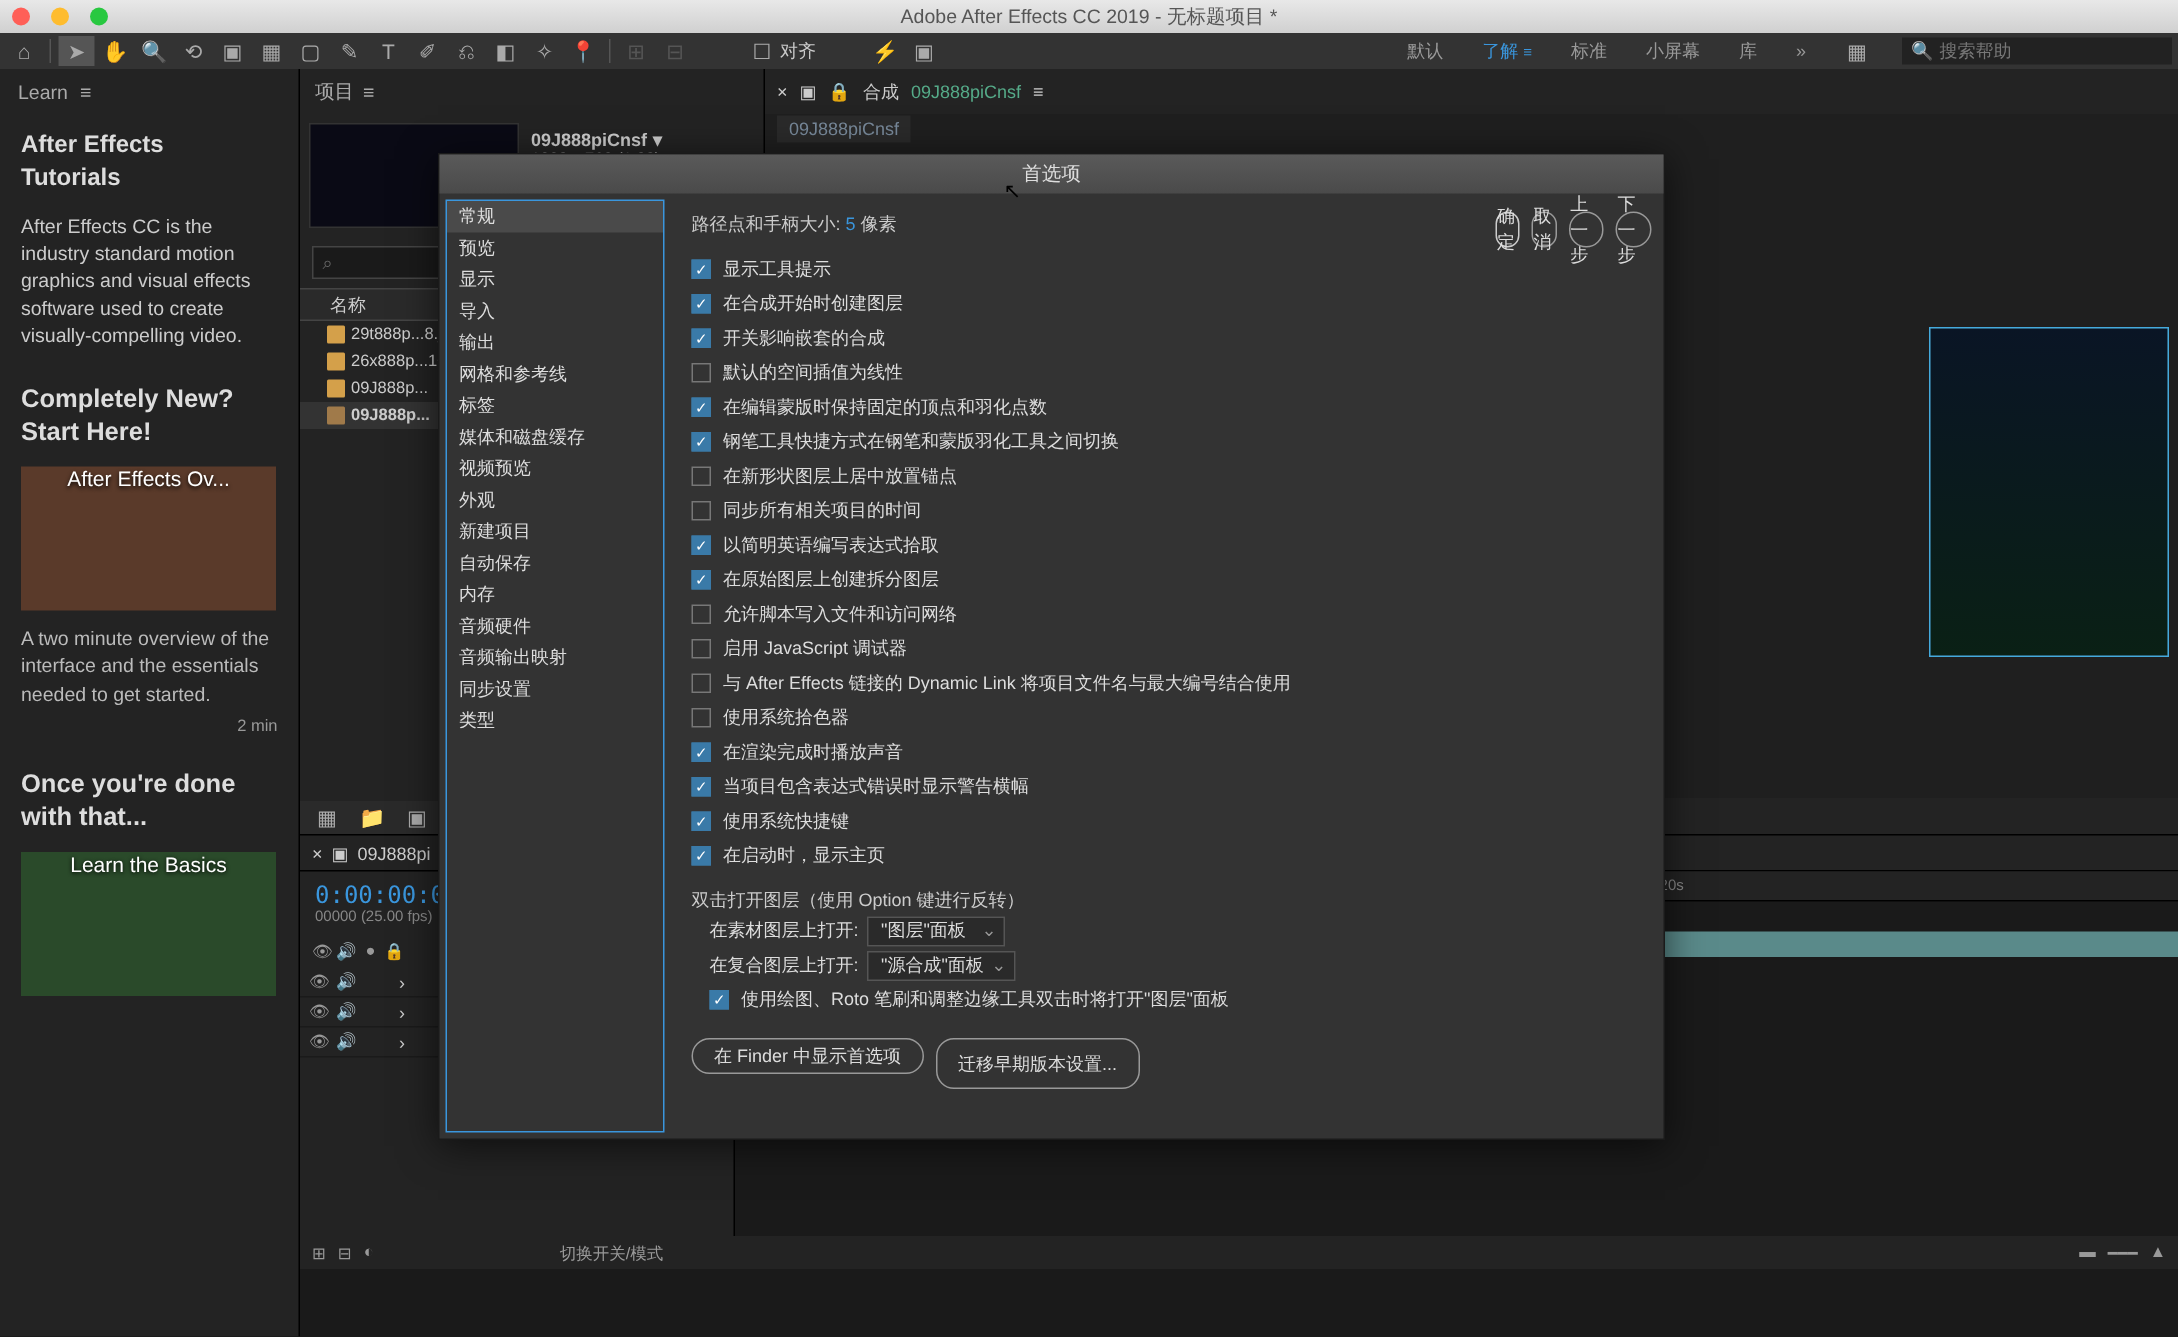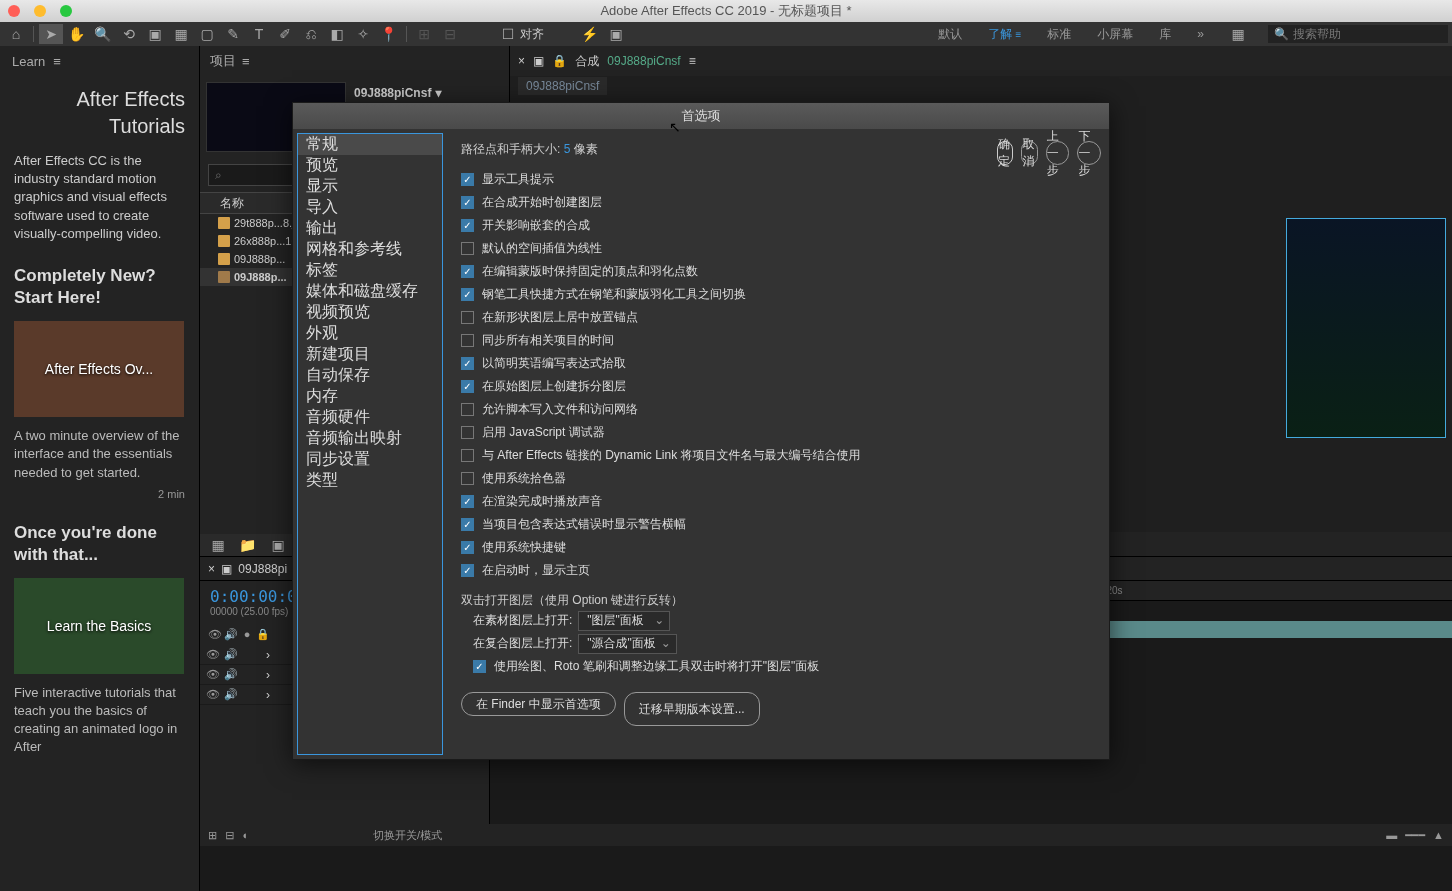"After Effects" .learn-title { font-size: 20px -> 16px; font-weight: 400 -> 700; text-align: right -> left }
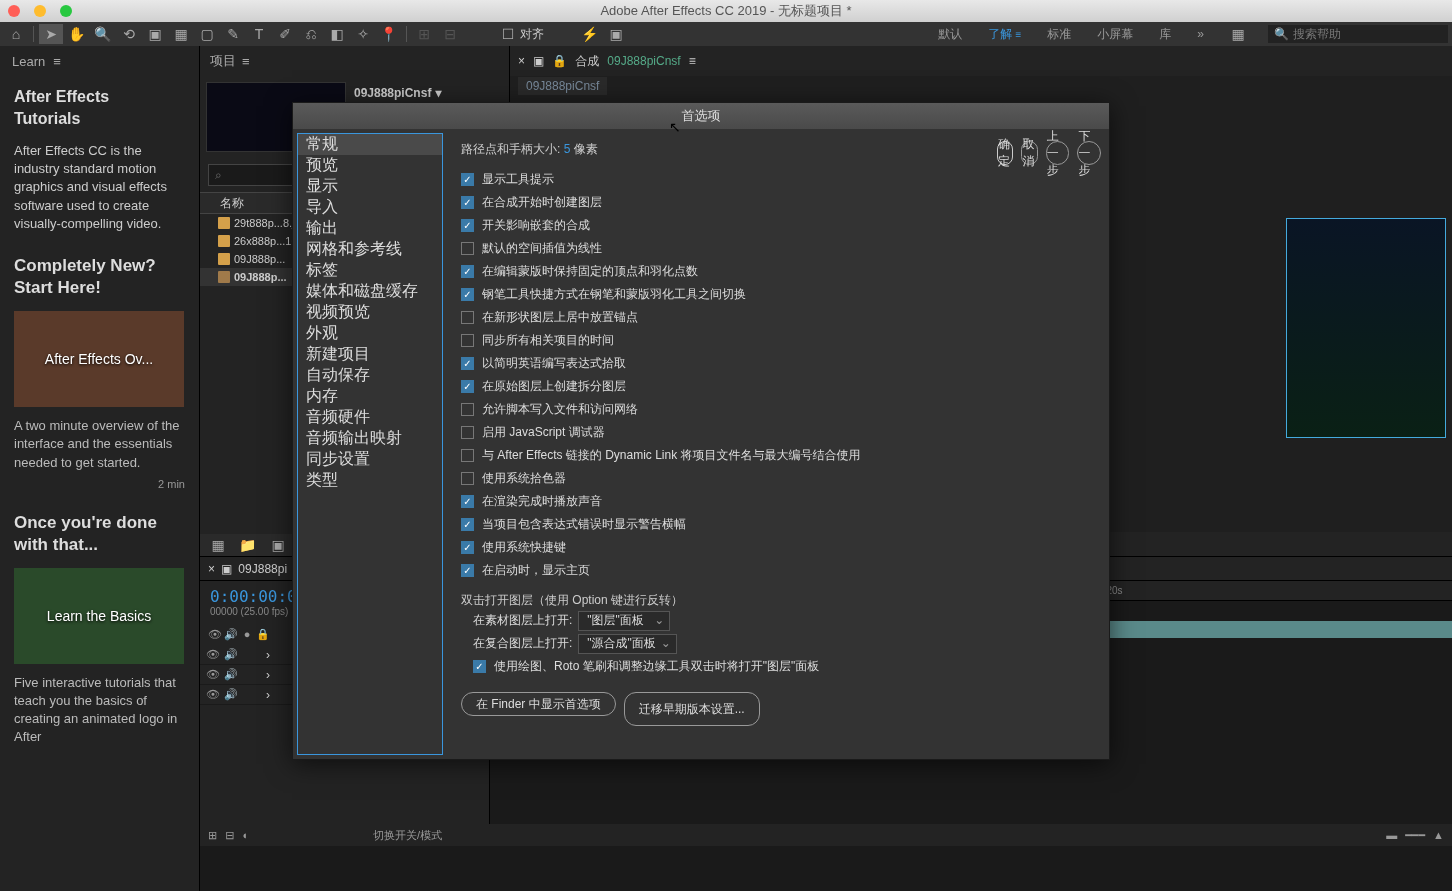"常规" .cat-item { font-size: 16px -> 12px }
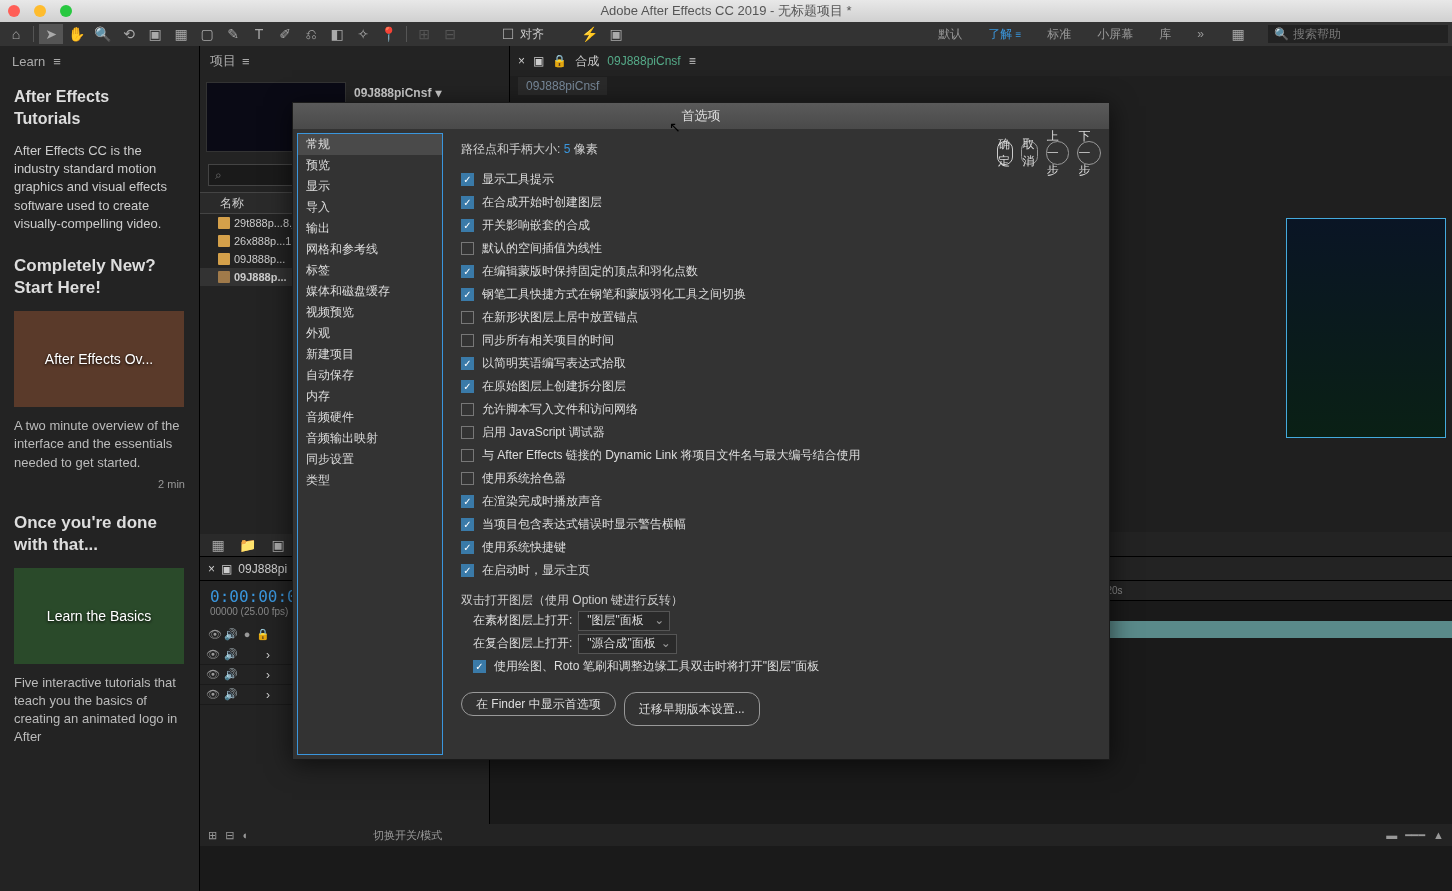"After Effects Ov..." .thumb { align-items: center -> flex-start }
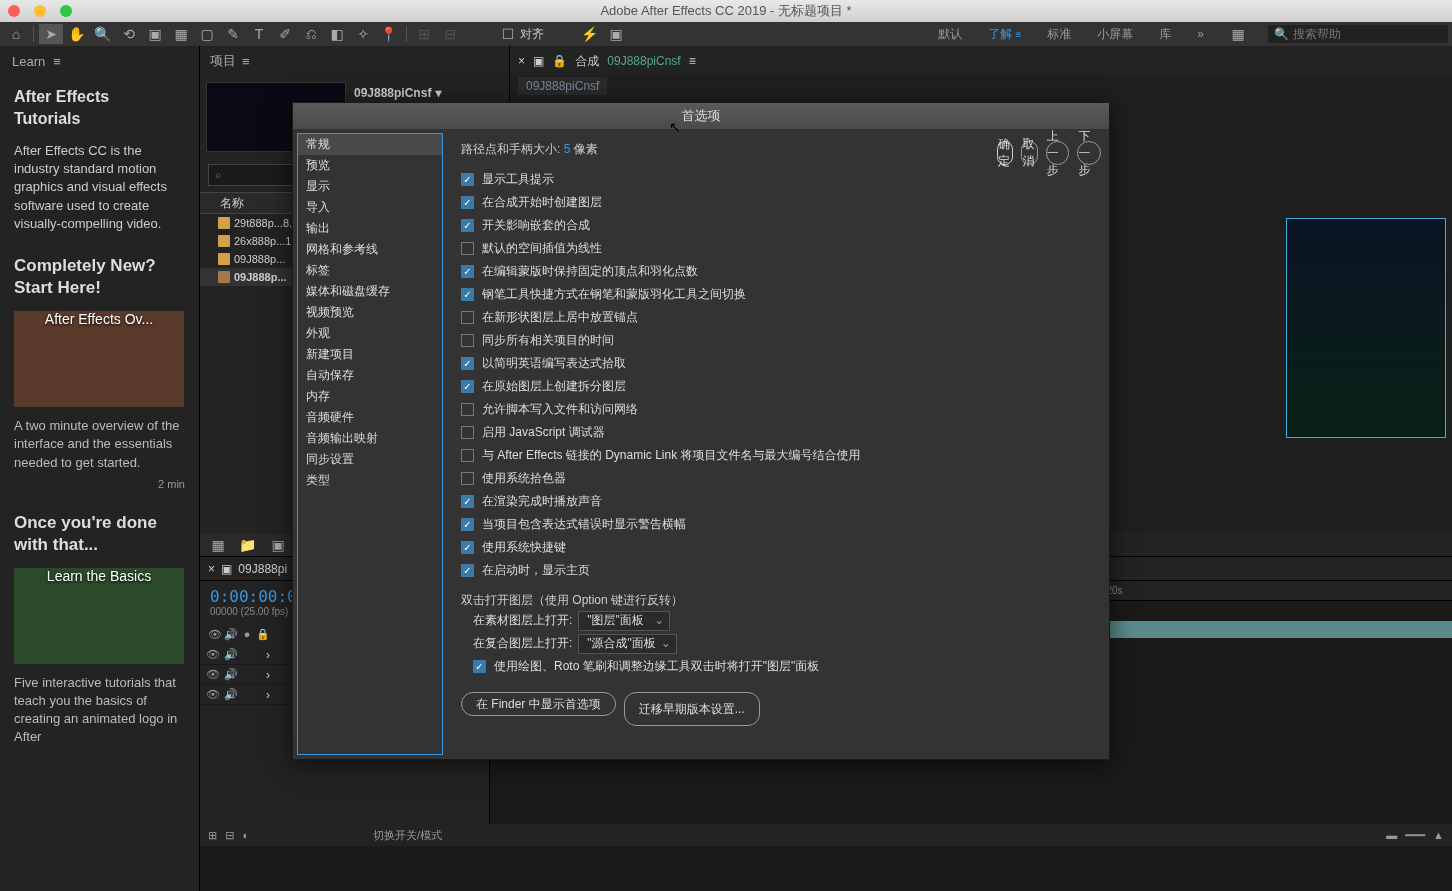"Five interactive tutorials that teach" div.learn-two { html: <div>Five interactive tutorials that teach you the basics of creating an animated logo in After</div> -> none }
